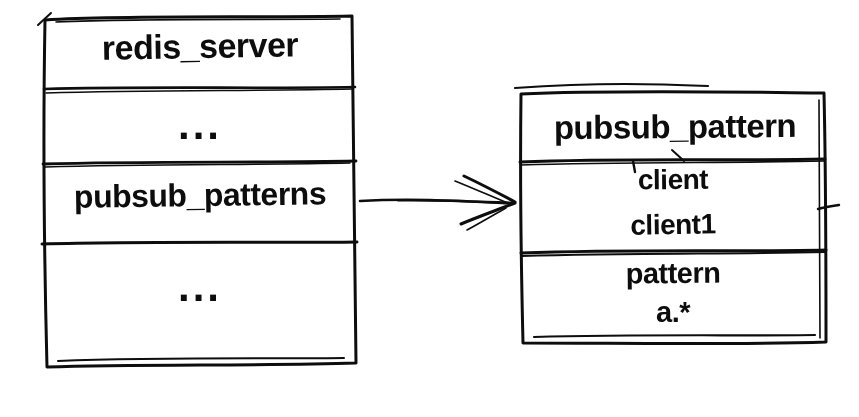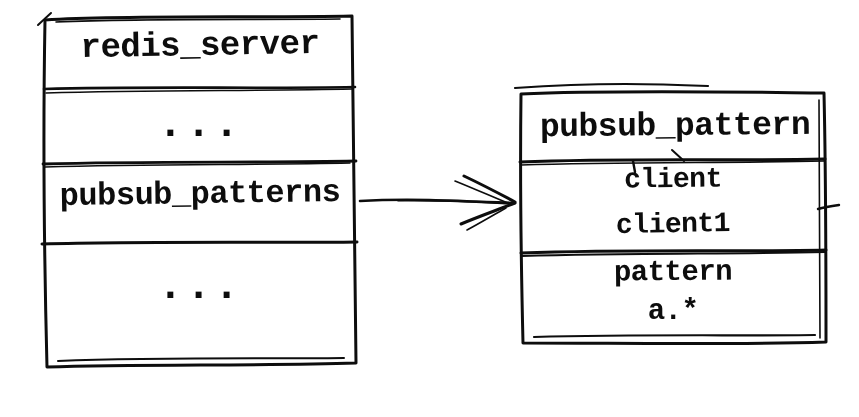"redis_server" .canvas { font-family: Liberation Mono, monospace -> Liberation Sans, sans-serif }
